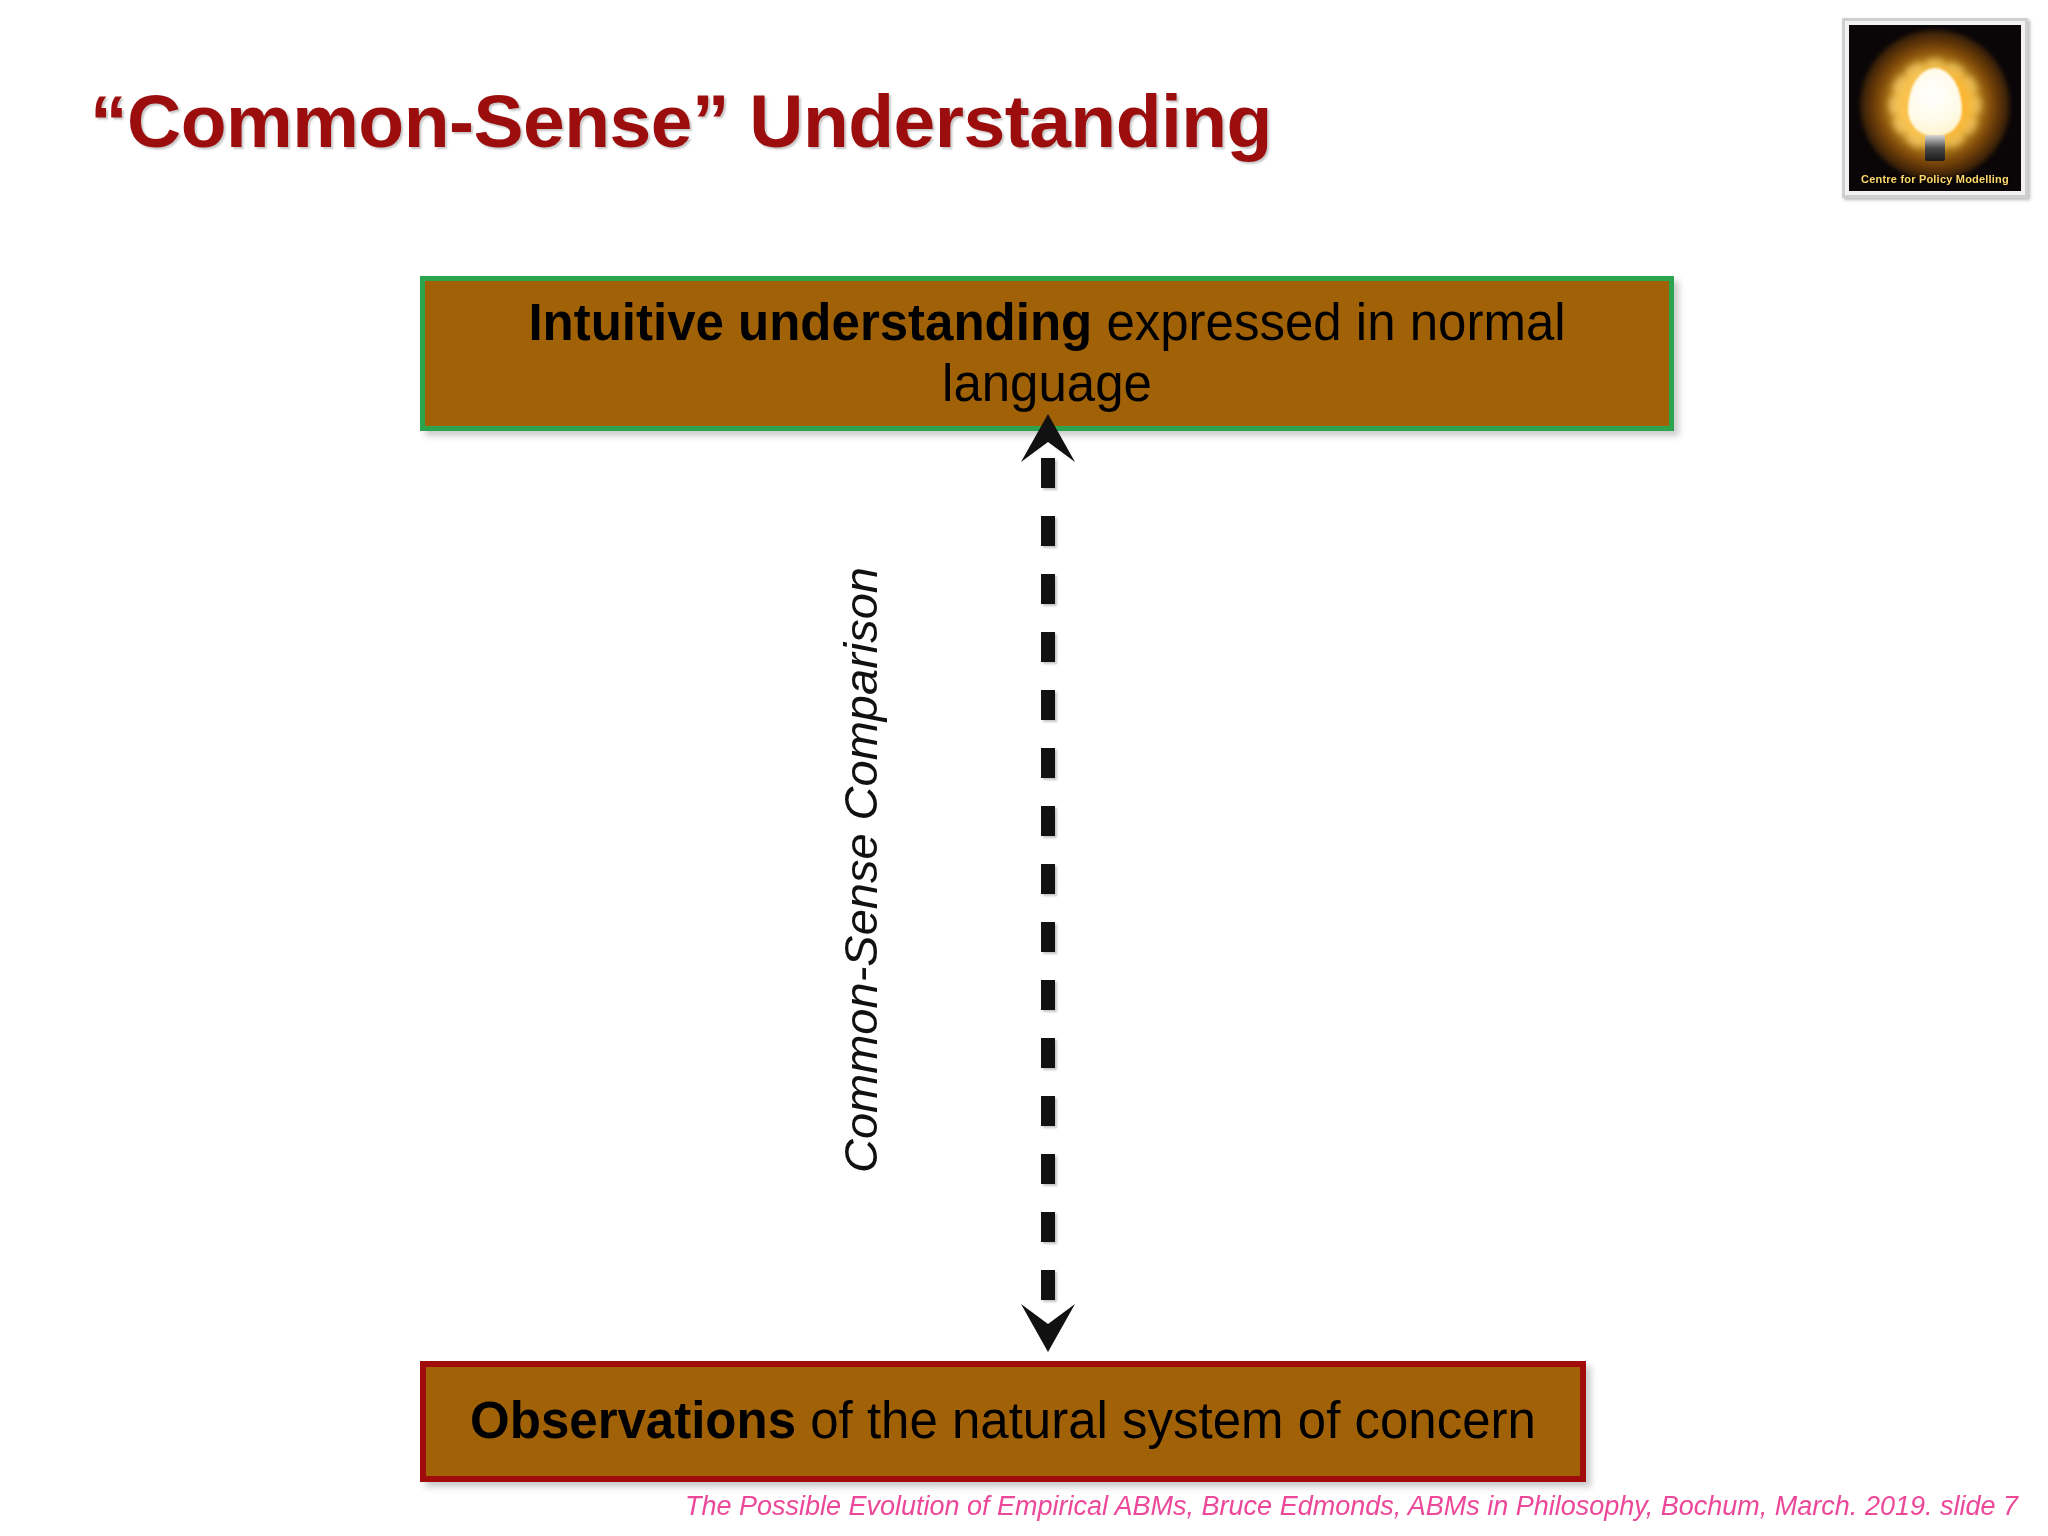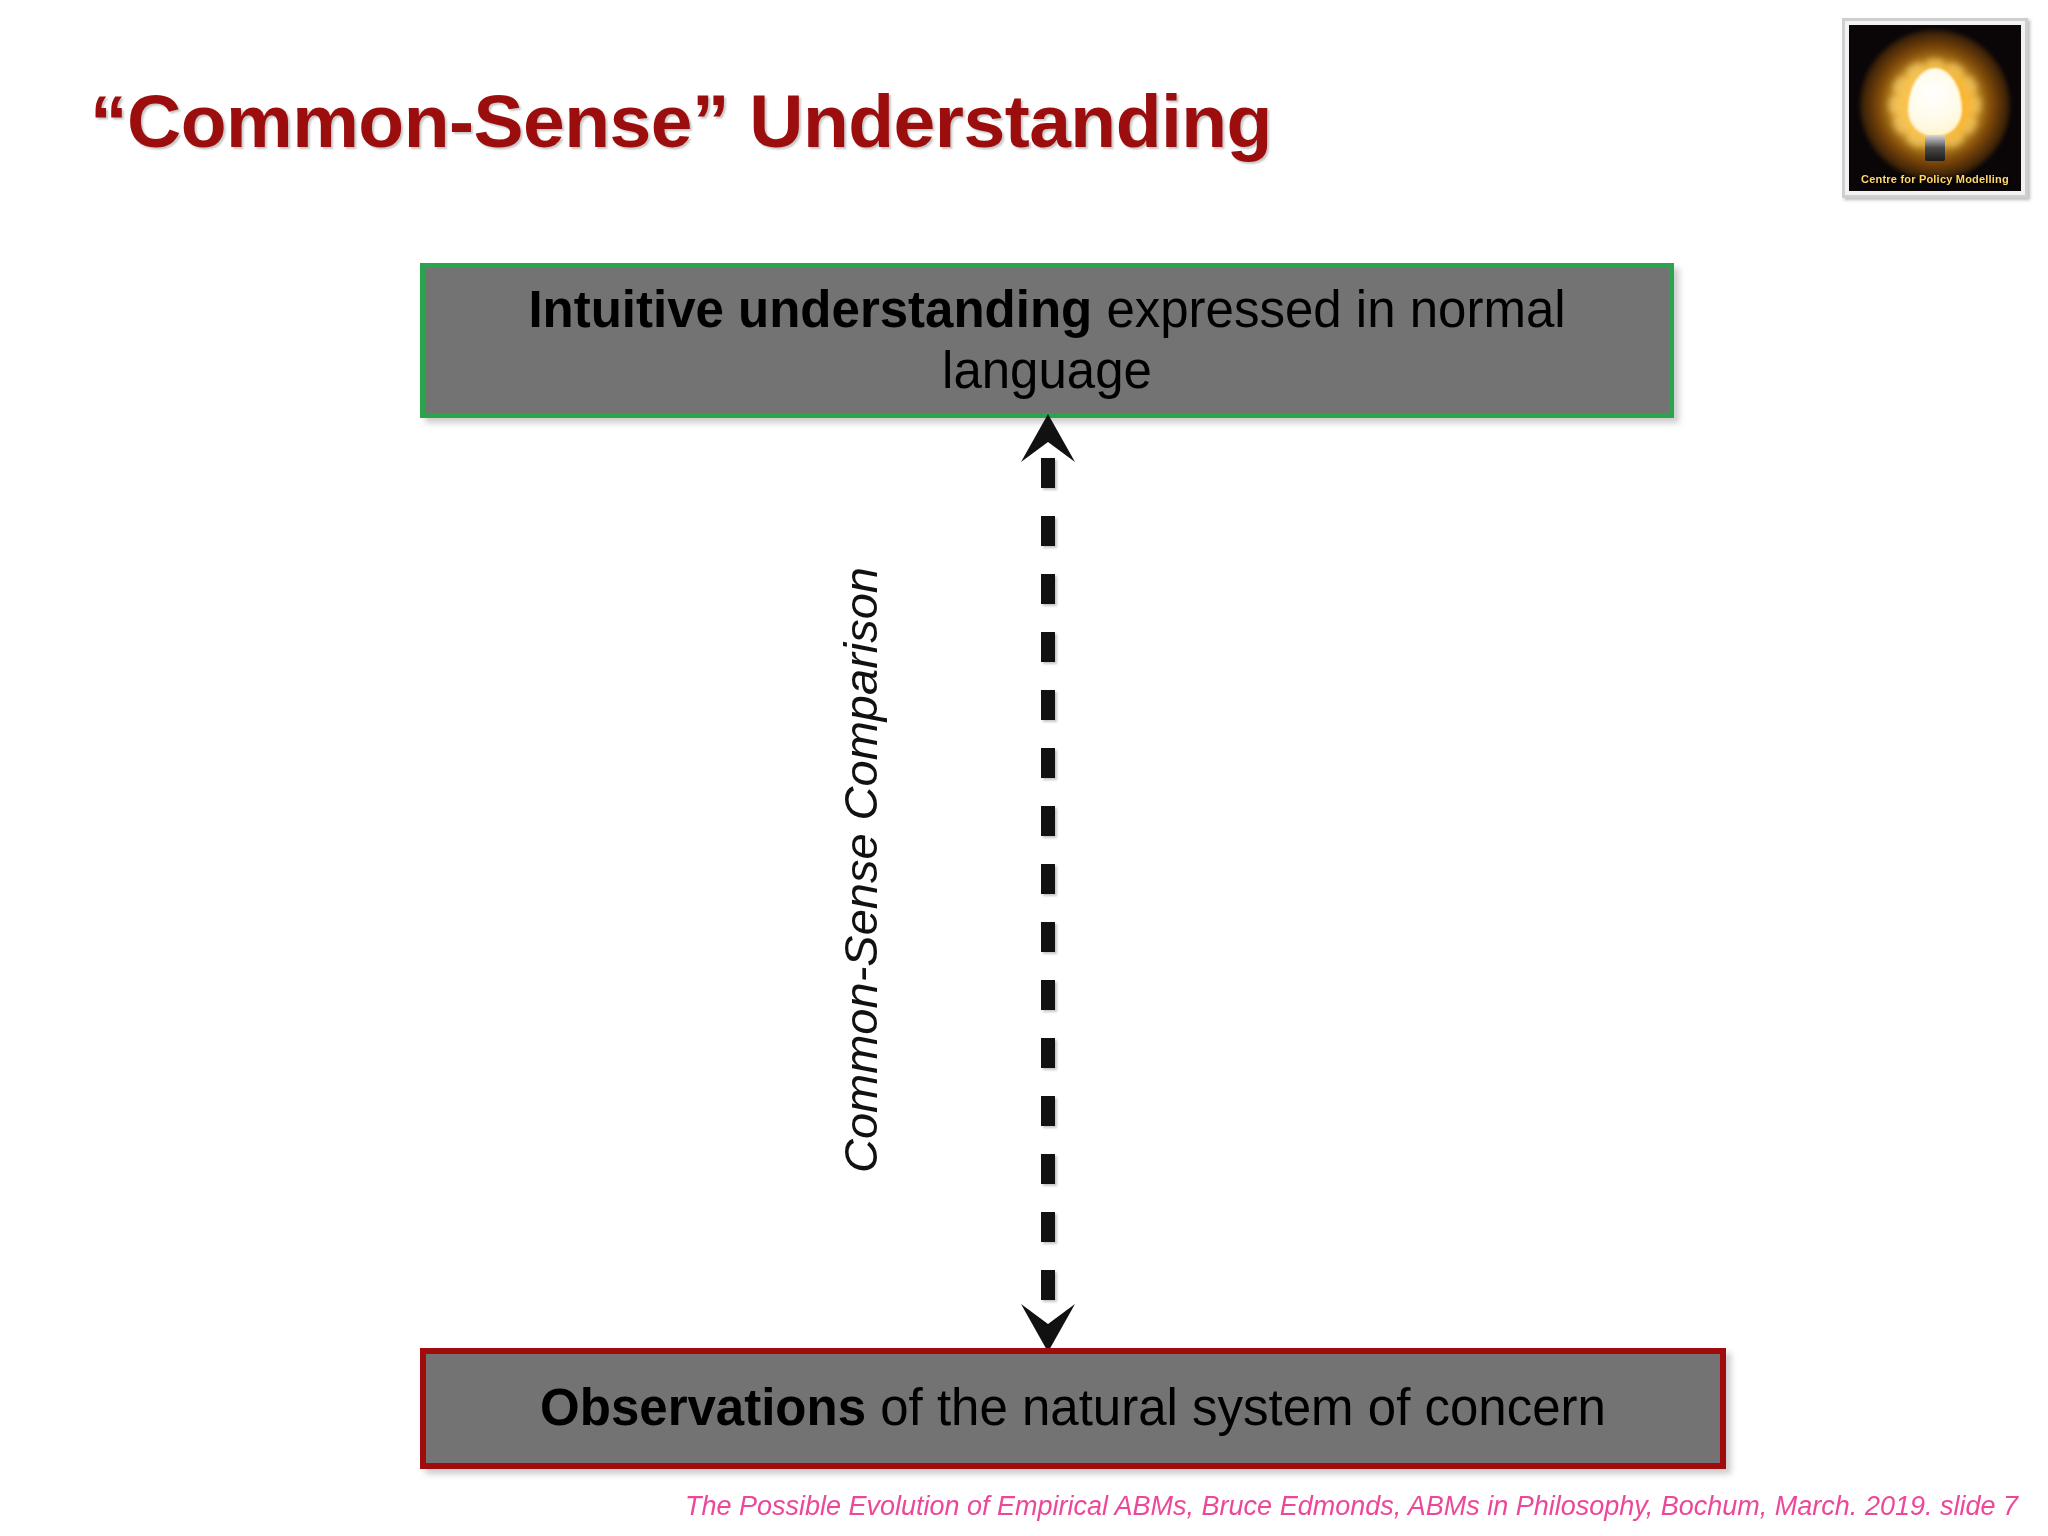"Intuitive understanding expressed in" .concept-box { background: #737373 -> #a16207; margin-top: none -> 13px }
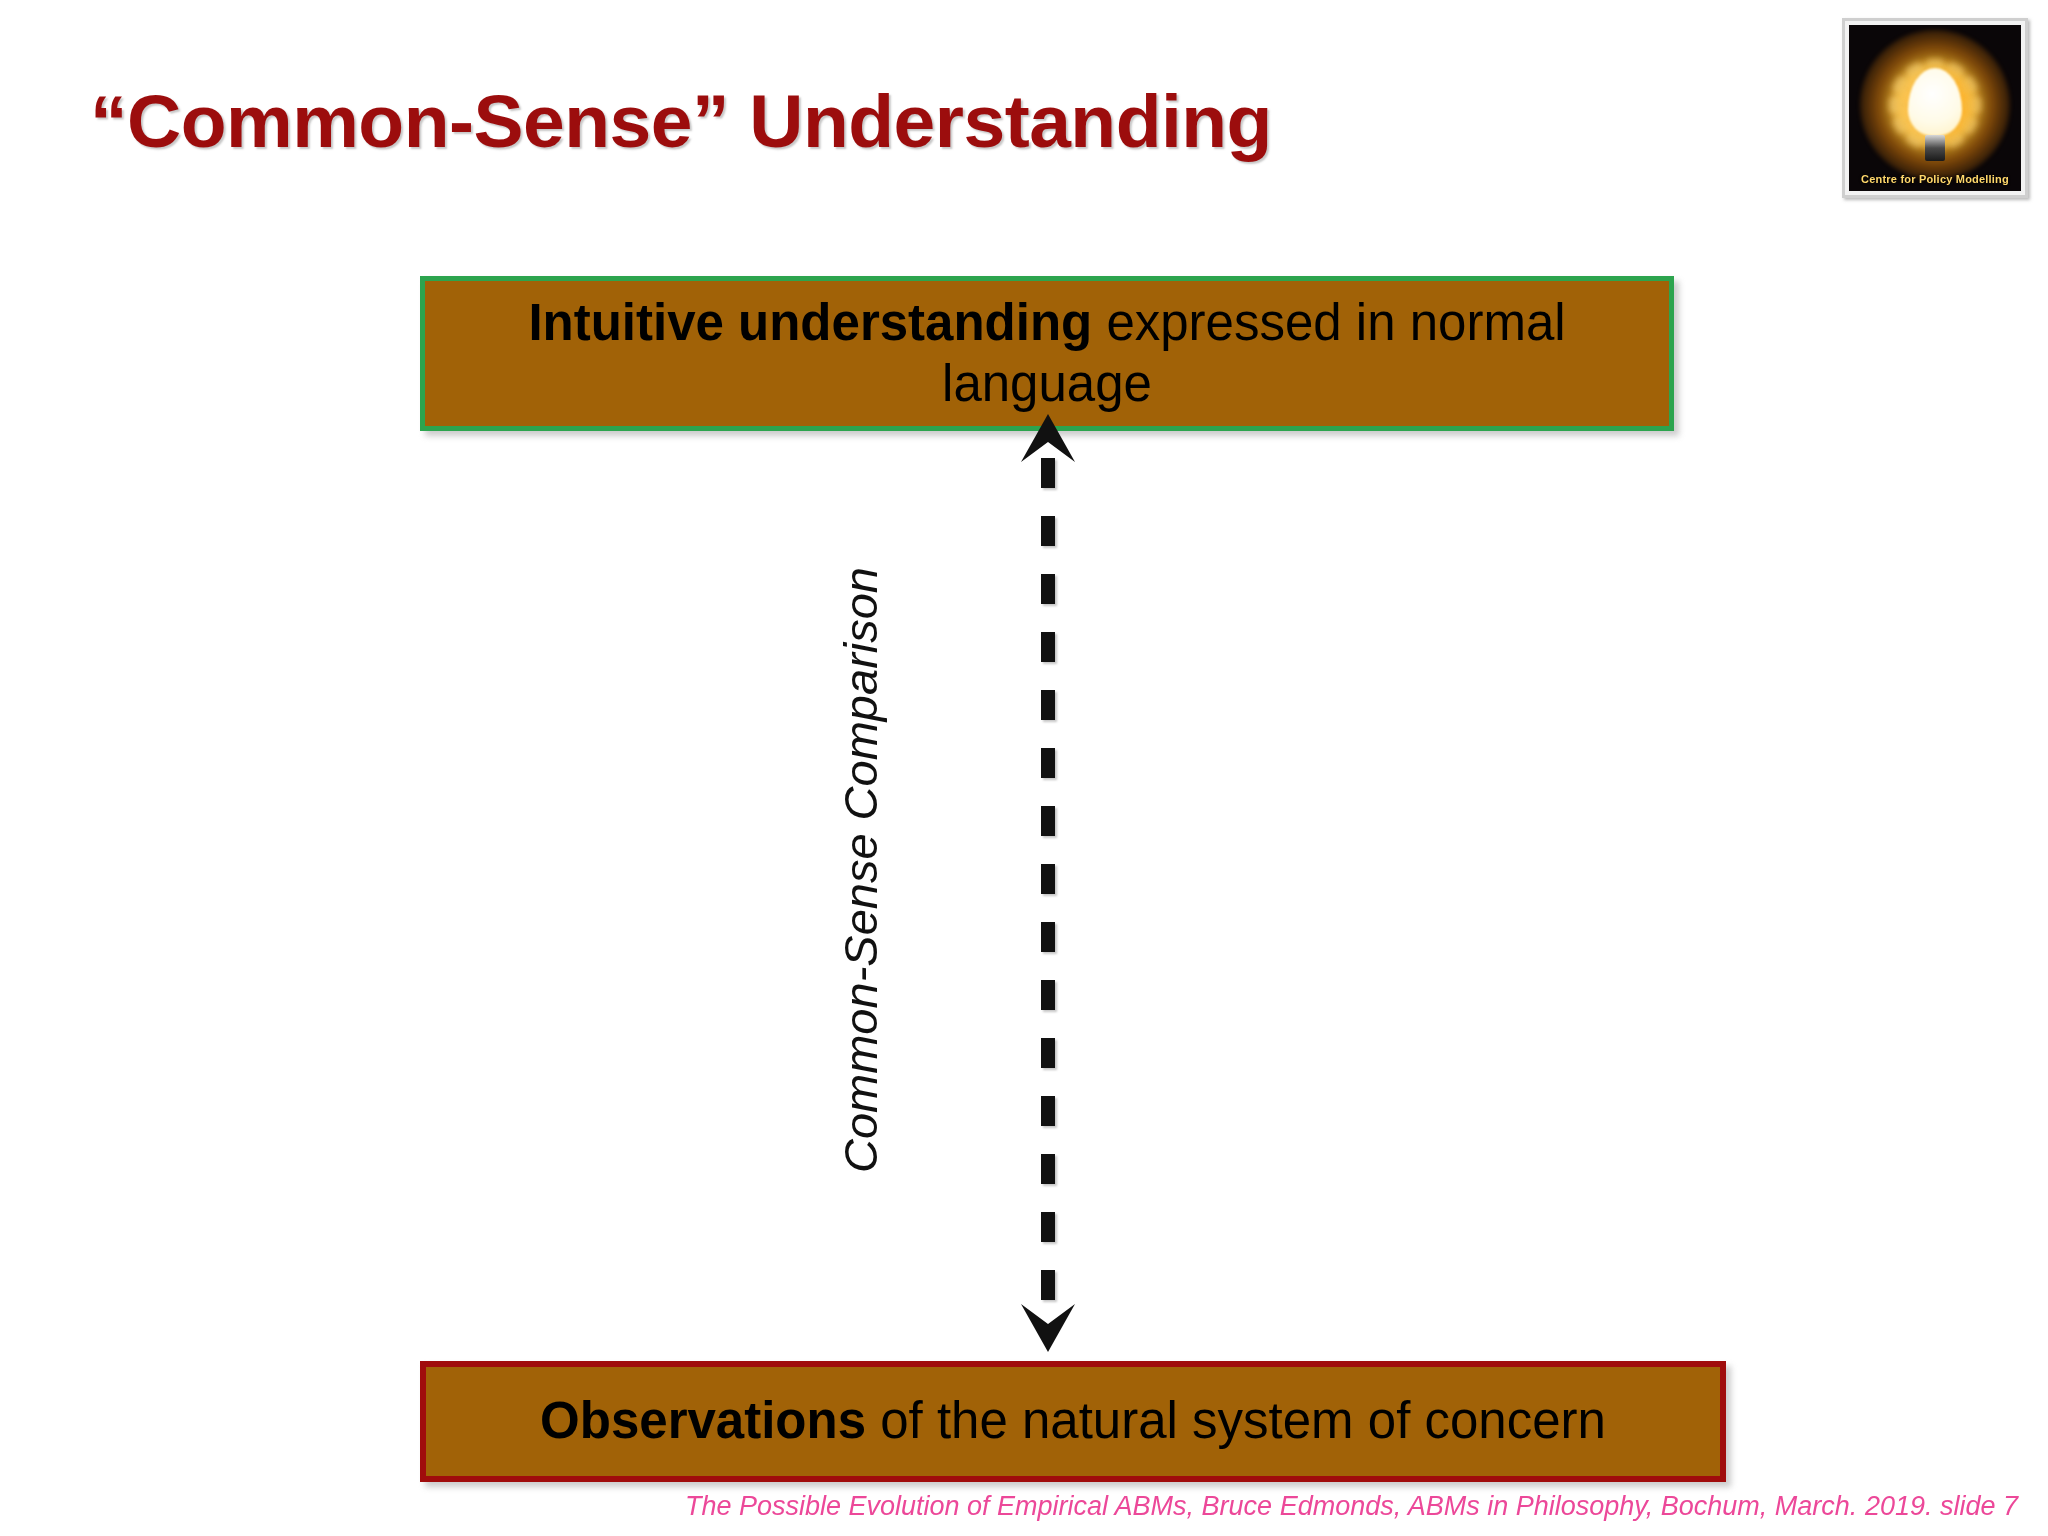"Observations of the natural system" #box-observations { width: 1306px -> 1166px }
